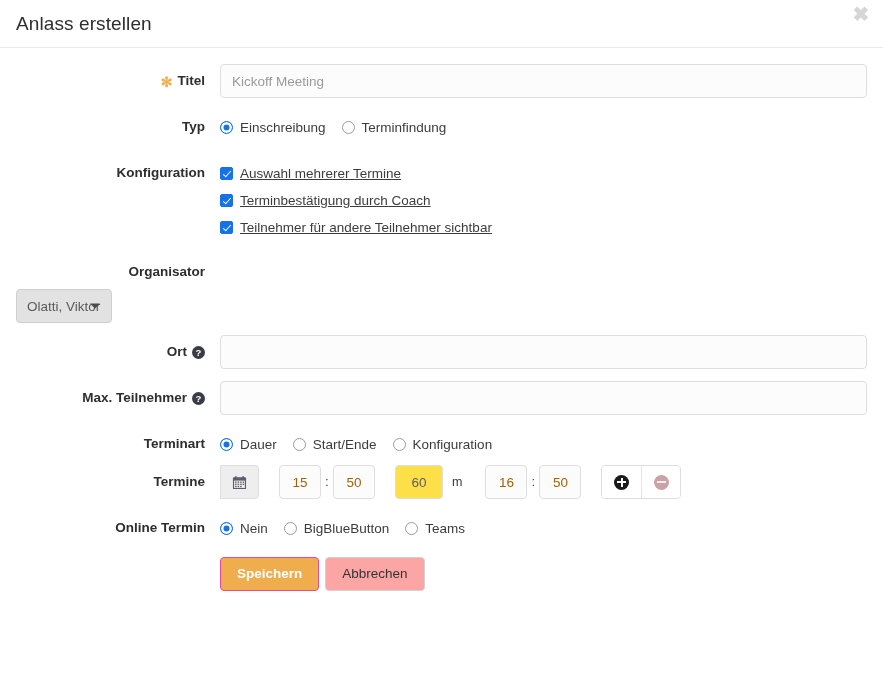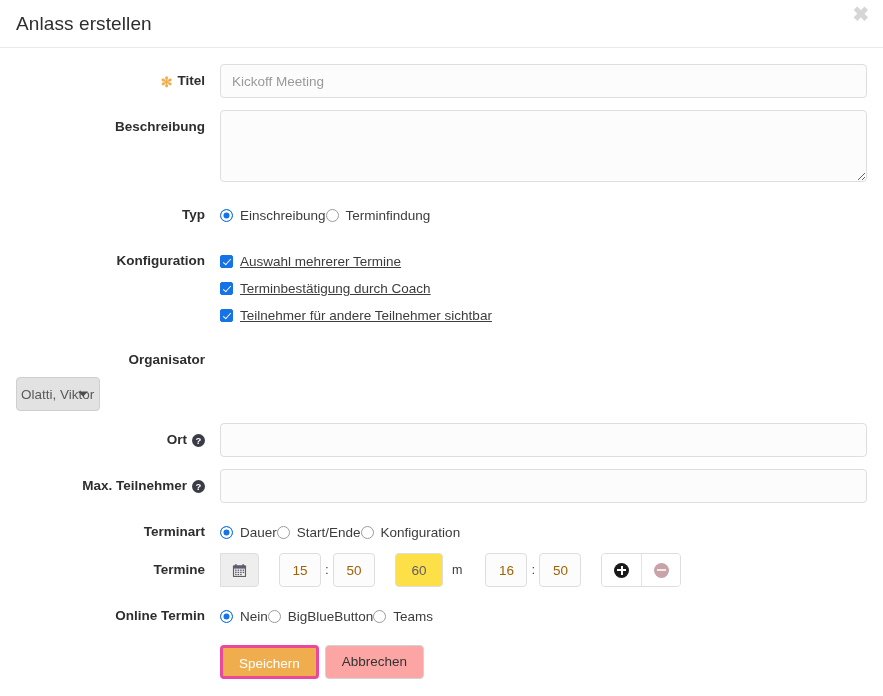"Beschreibung" div.form-row { html: <div> <div> <span>Beschreibung</span> </div> <div> <textarea></textarea> </div> </div> -> none }
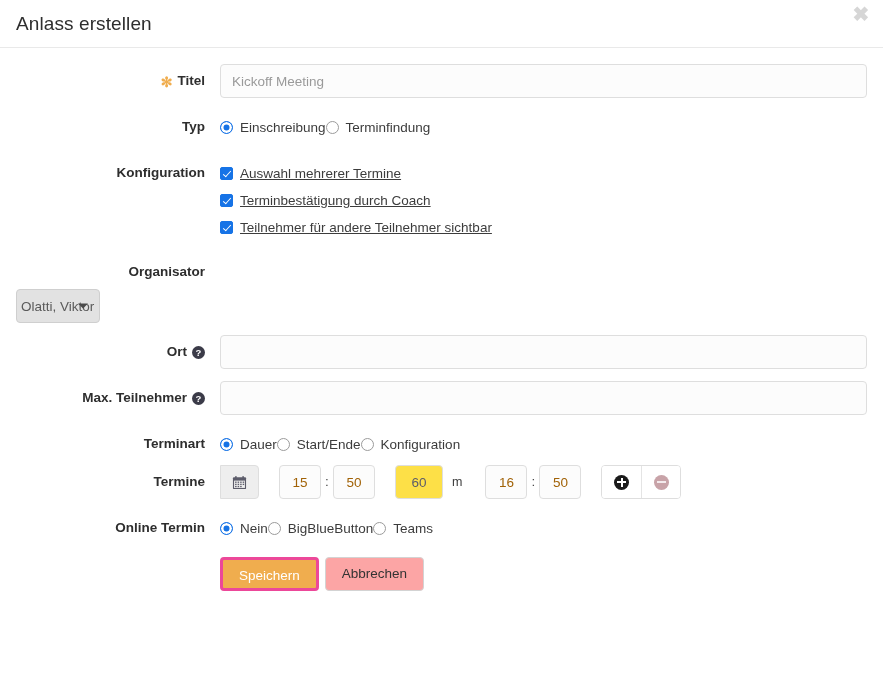"Einschreibung" .radio-group { gap: none -> 16px }
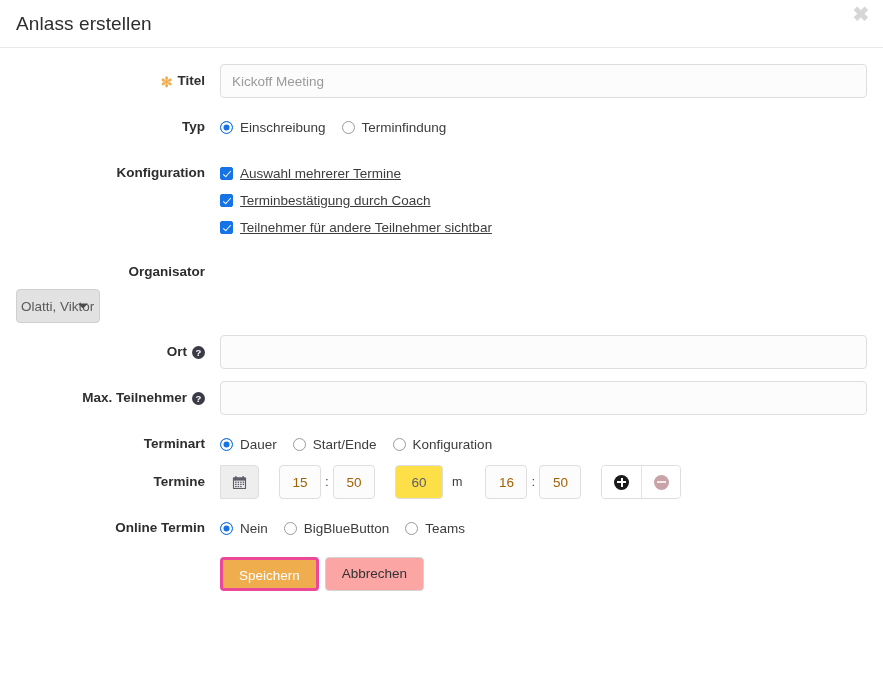"Olatti, Viktor" select.select-input { padding: 5px 4px -> 5px 10px }
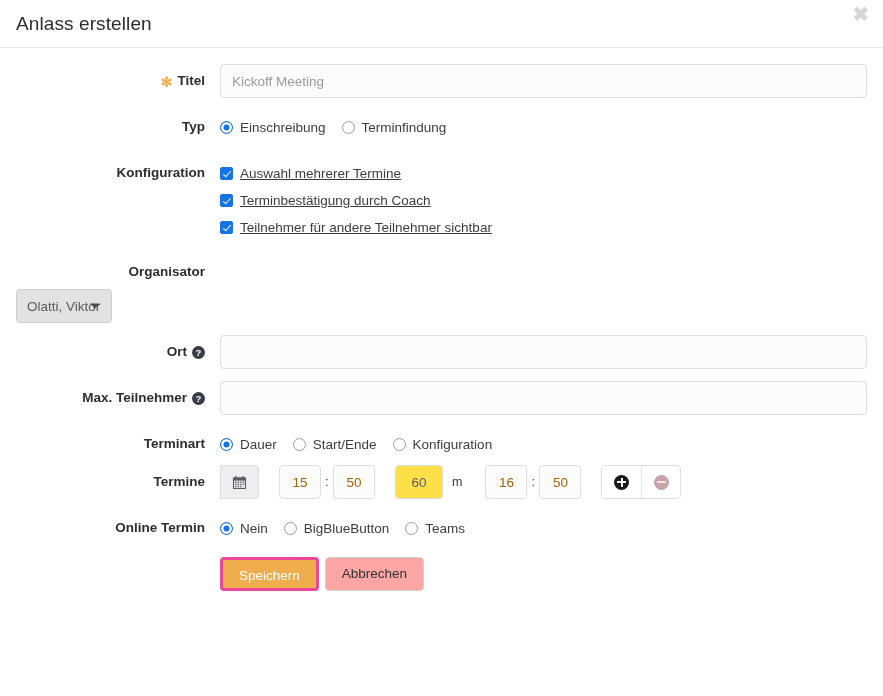"Speichern" .btn-primary { border: 3px solid #ec4899 -> 1px solid #ec4899; font-weight: none -> bold }
